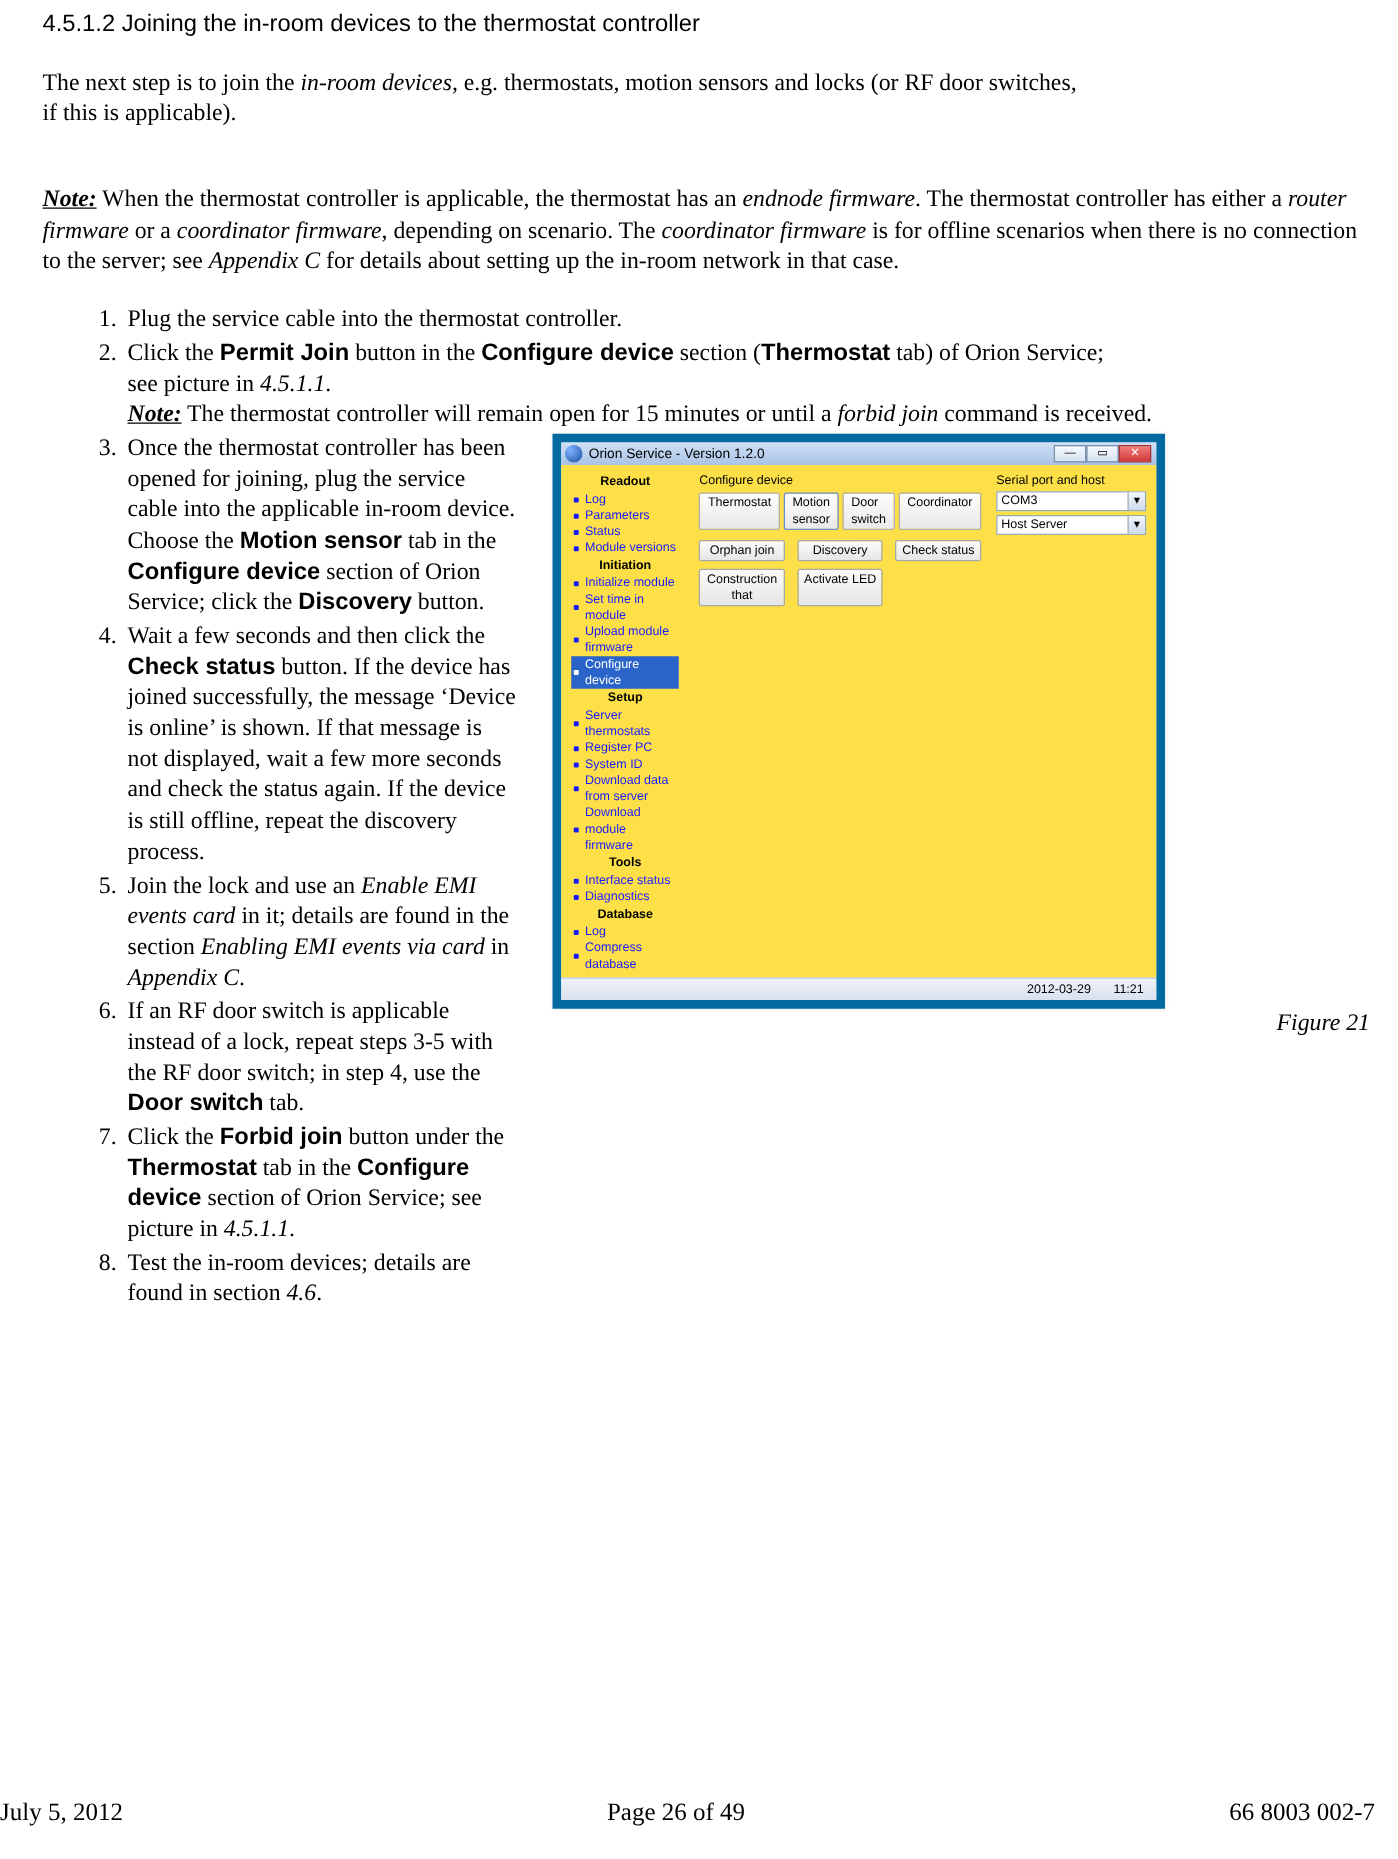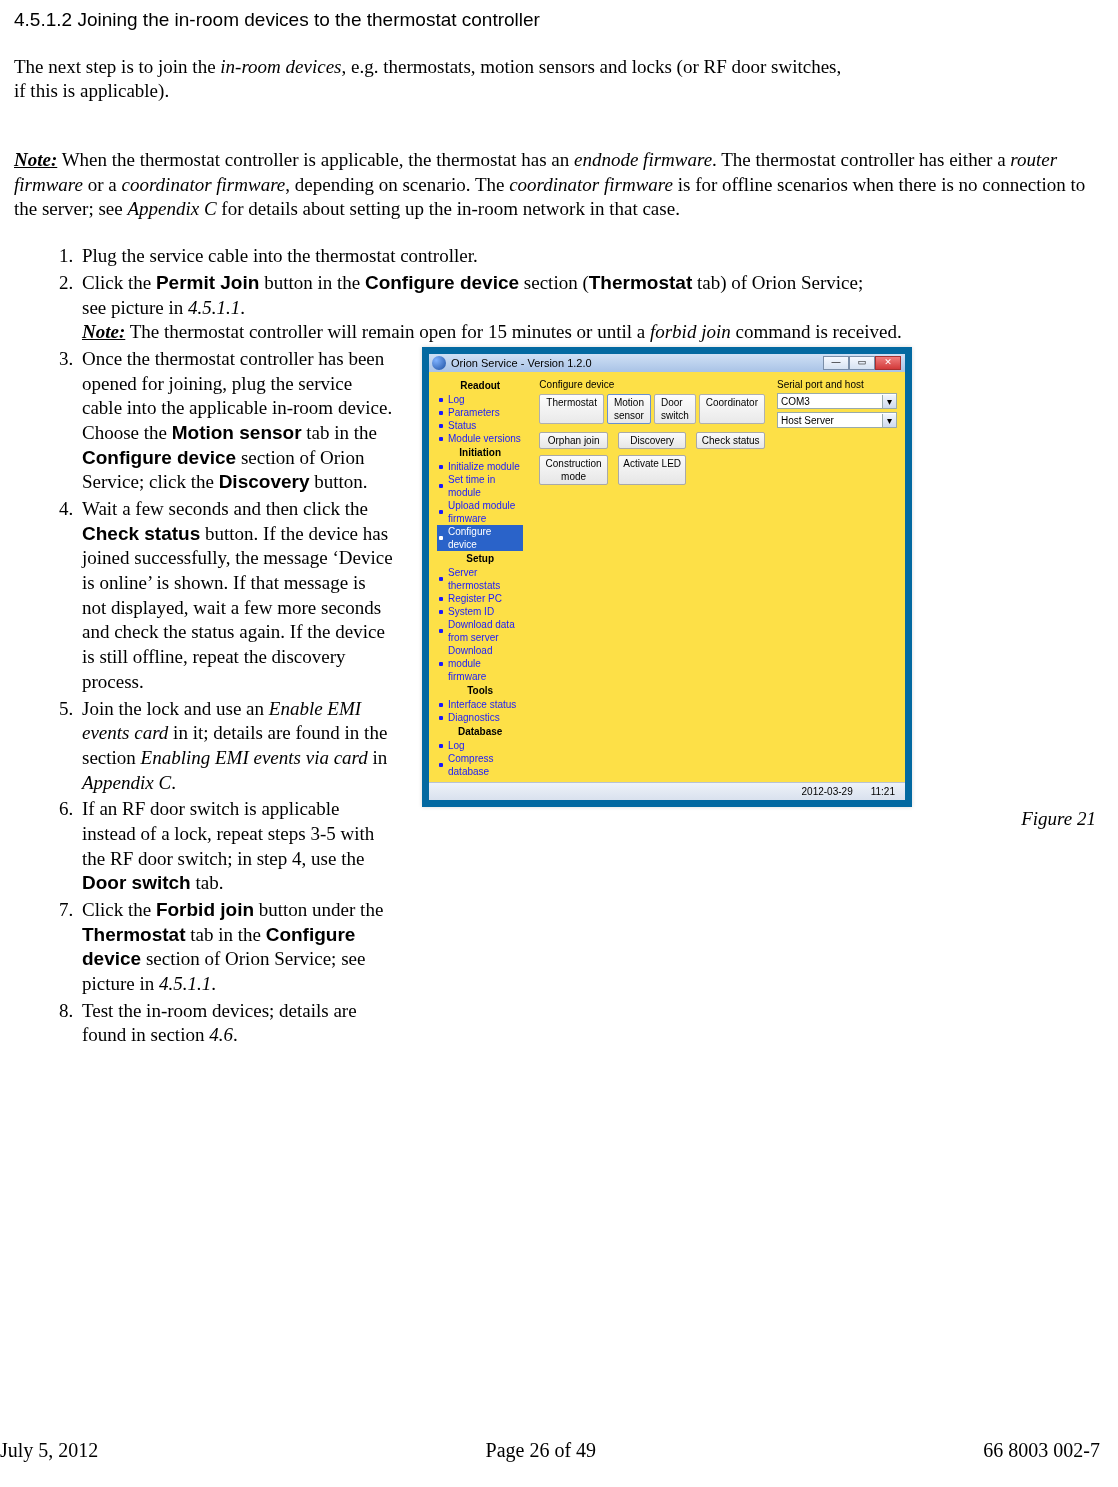"4.5.1.2 Joining the in-room devices" .content { padding-left: 14px -> 34px }
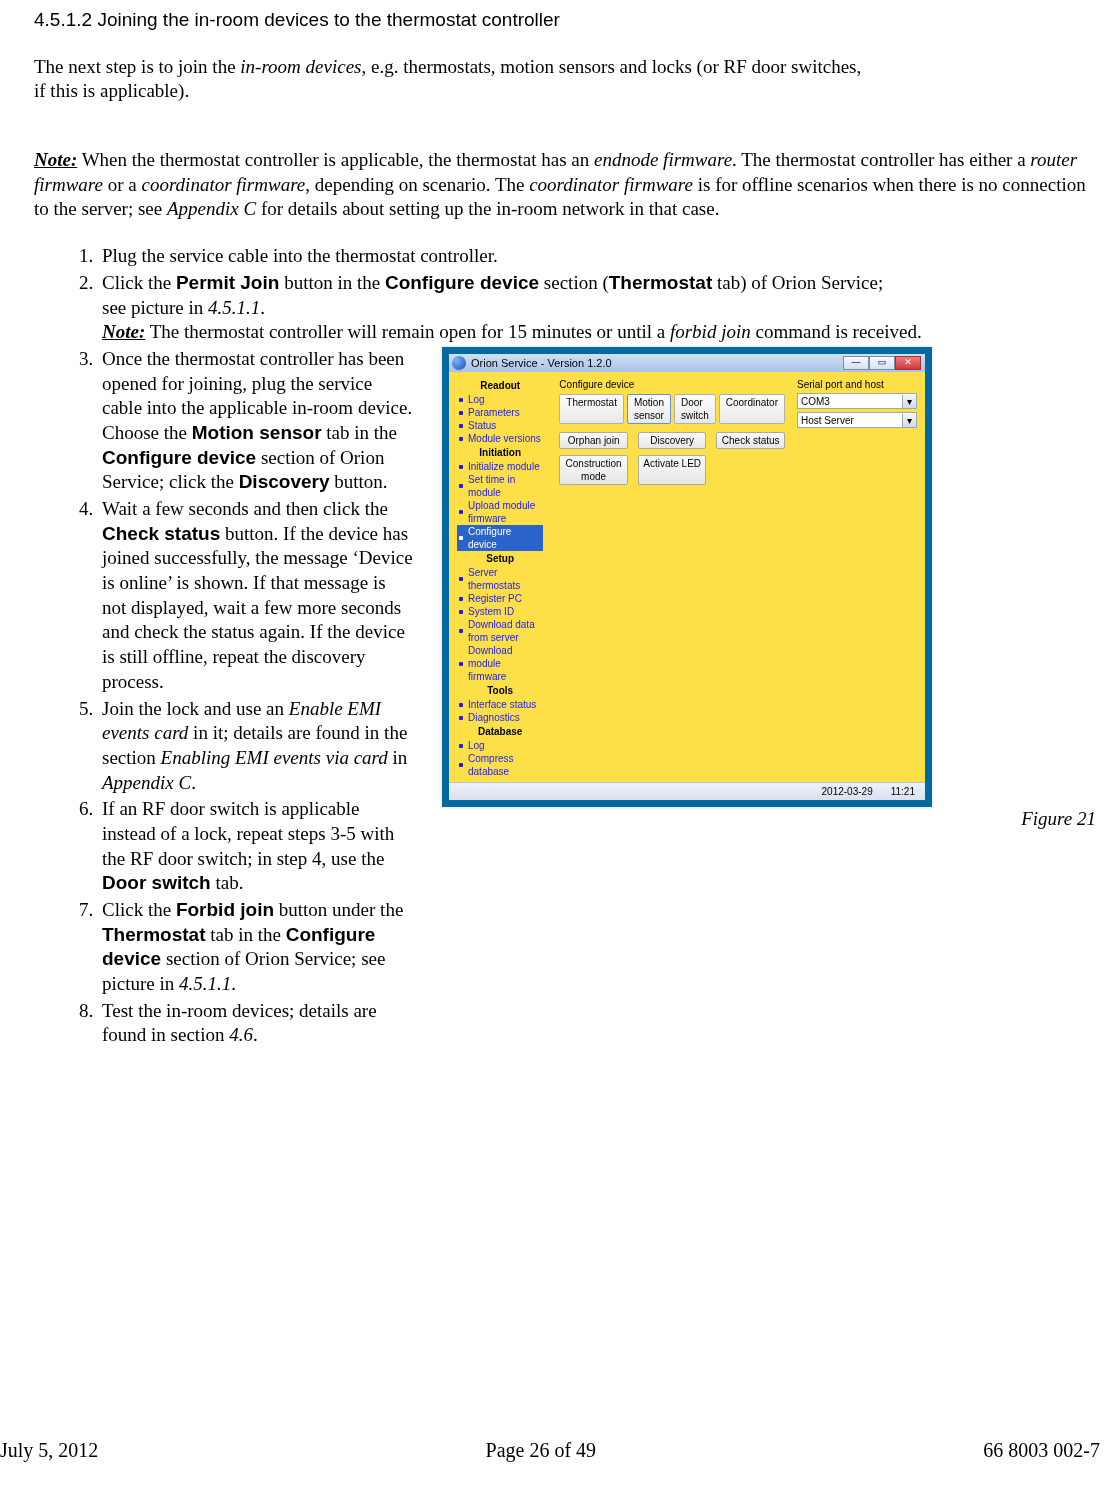"COM3" .combo { align-items: center -> none }
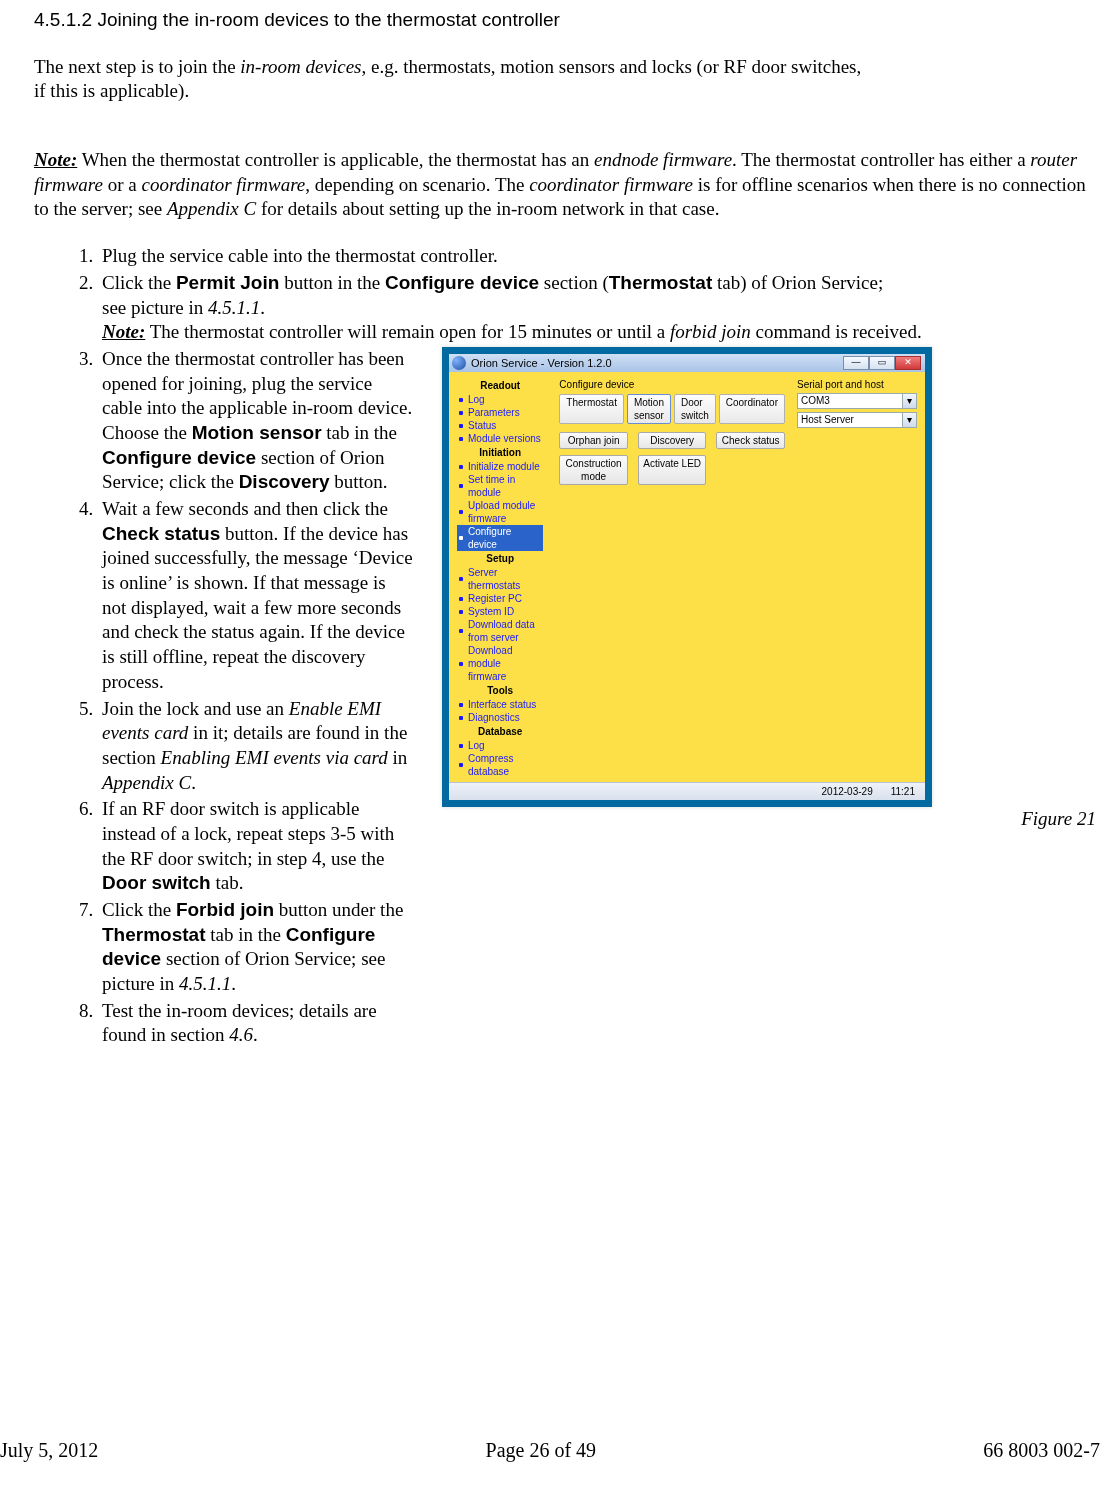"Construction mode" div.vbtn { text: mode -> that }
